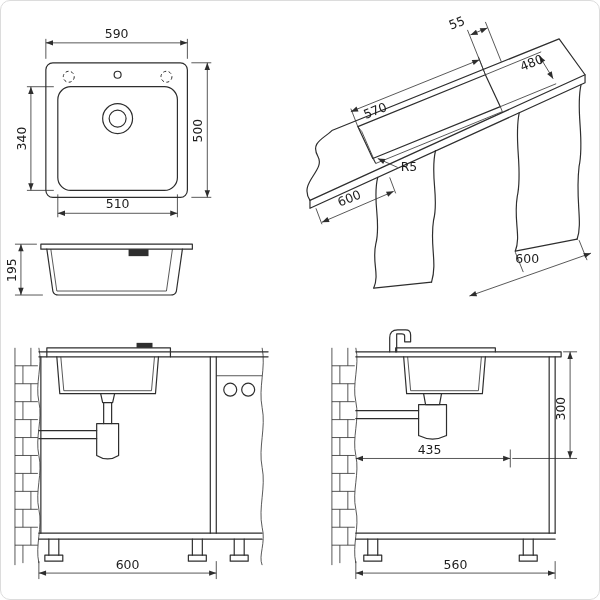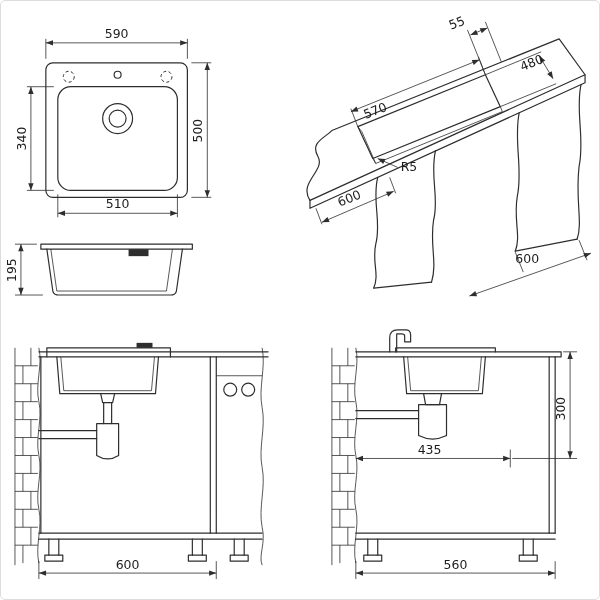"590" .canvas { border-radius: 5px -> 10px }
